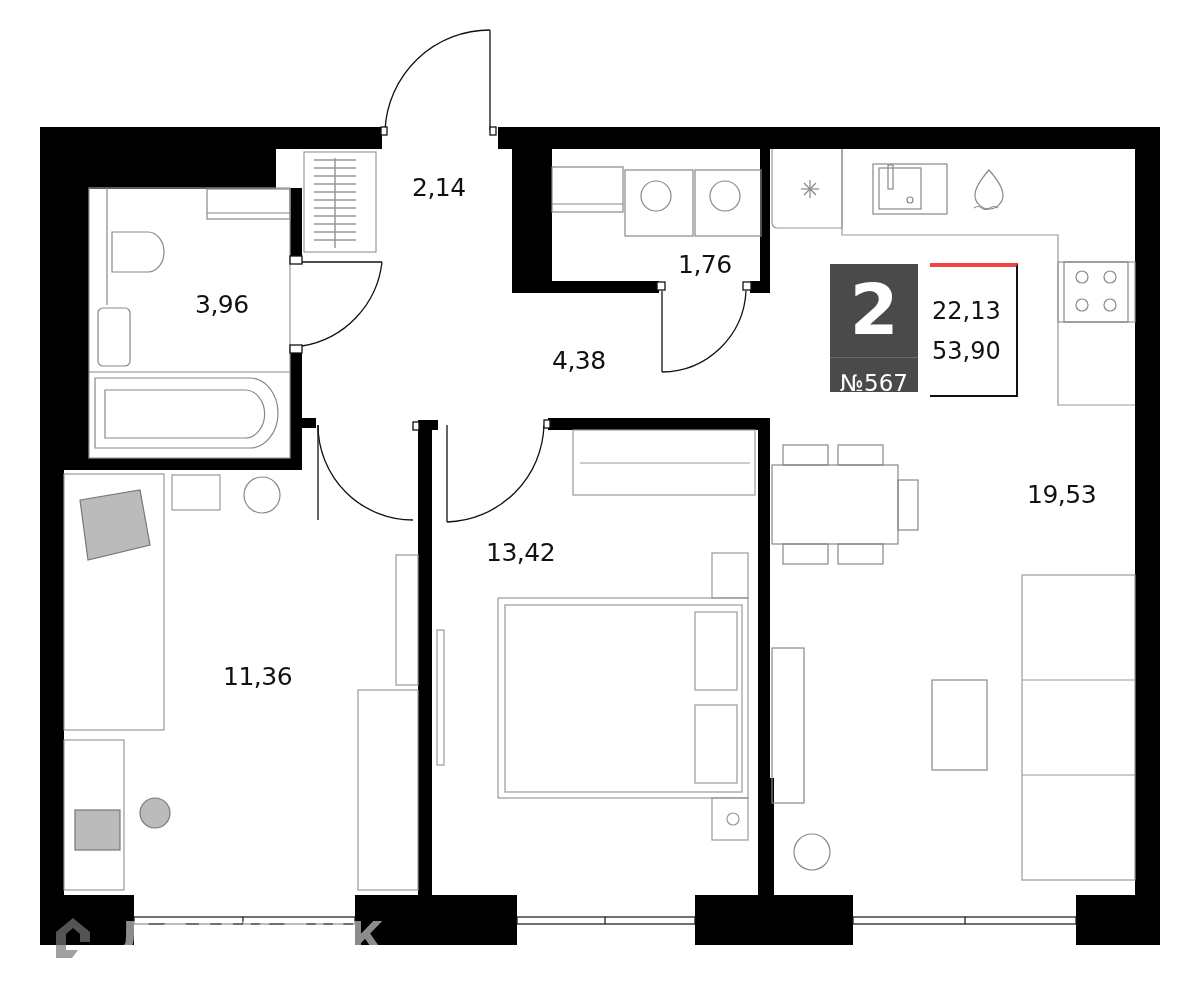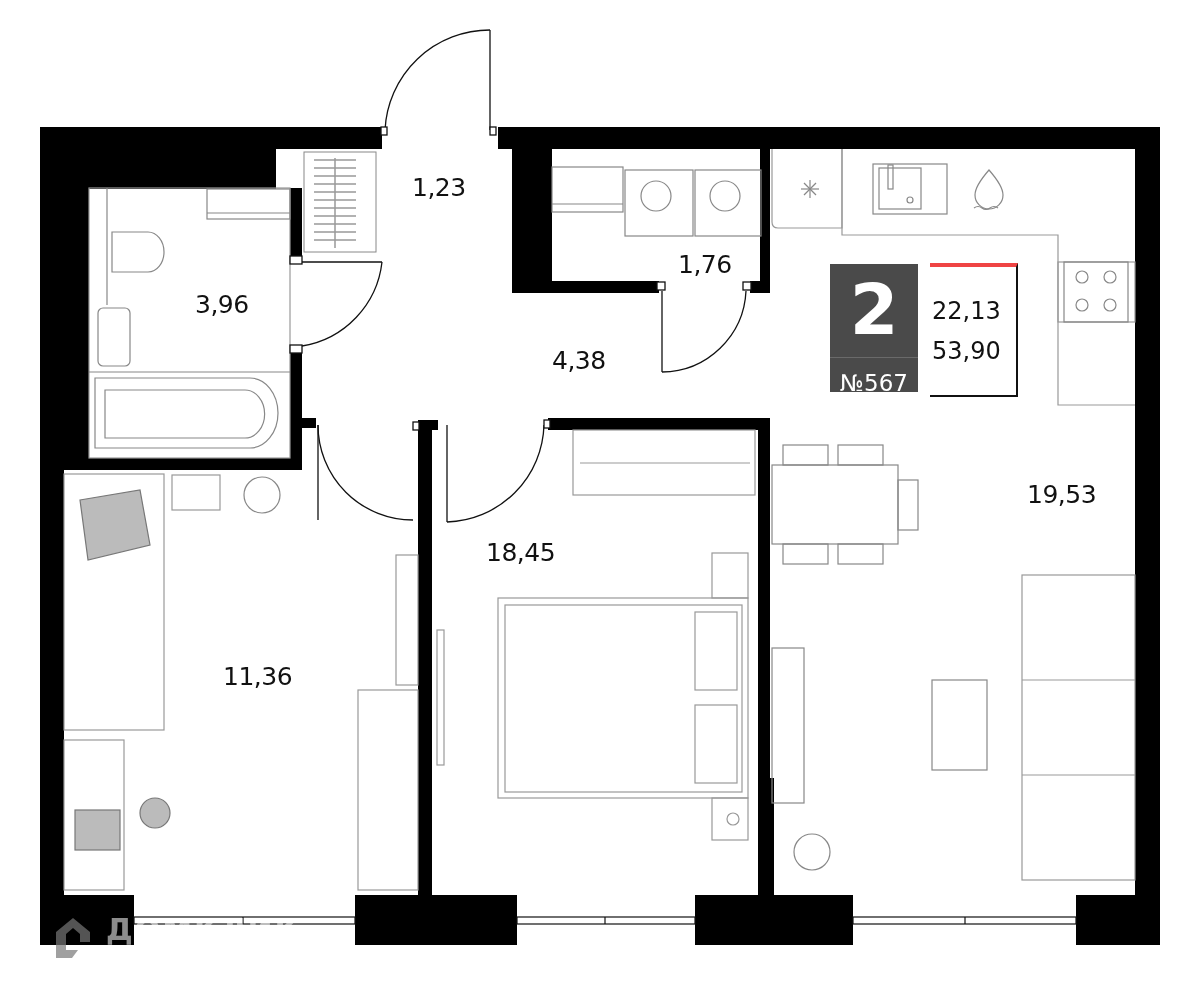"1,23" div.area-label { text: 1,23 -> 2,14 }
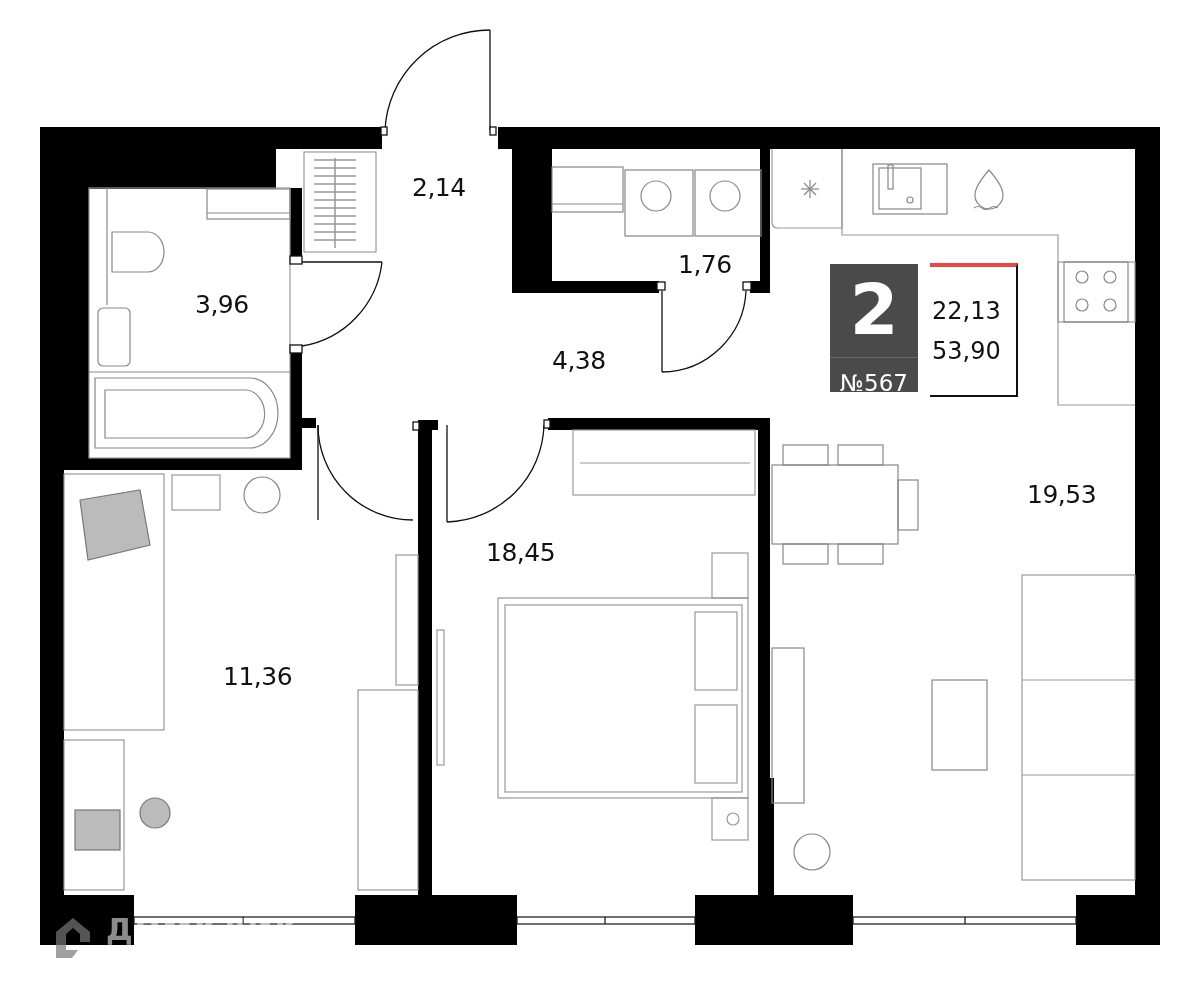"18,45" div.area-label { text: 18,45 -> 13,42 }
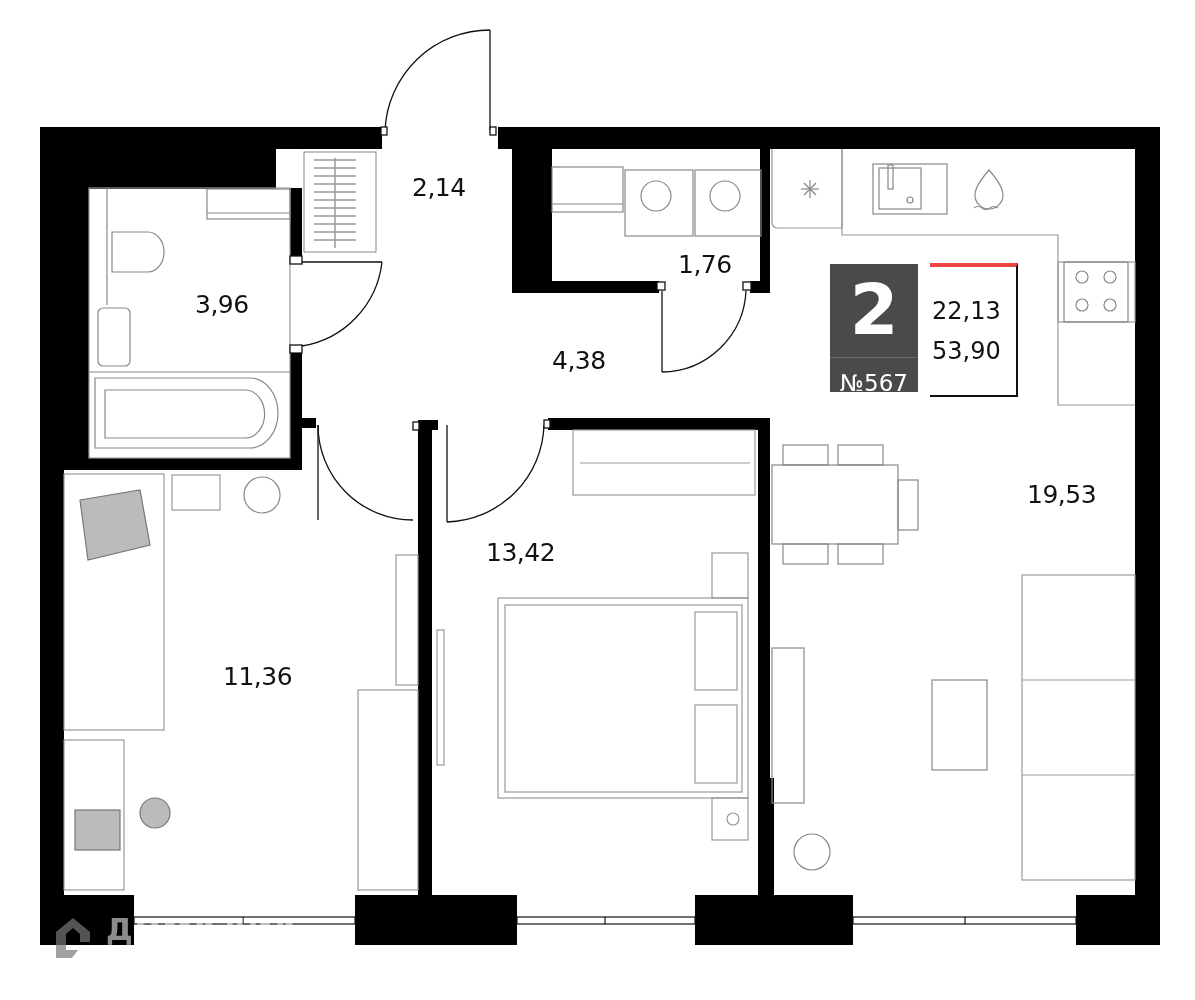"ДОМКЛИК" .watermark { align-items: flex-start -> center; font-size: 30px -> 42px; gap: 8px -> 20px }
